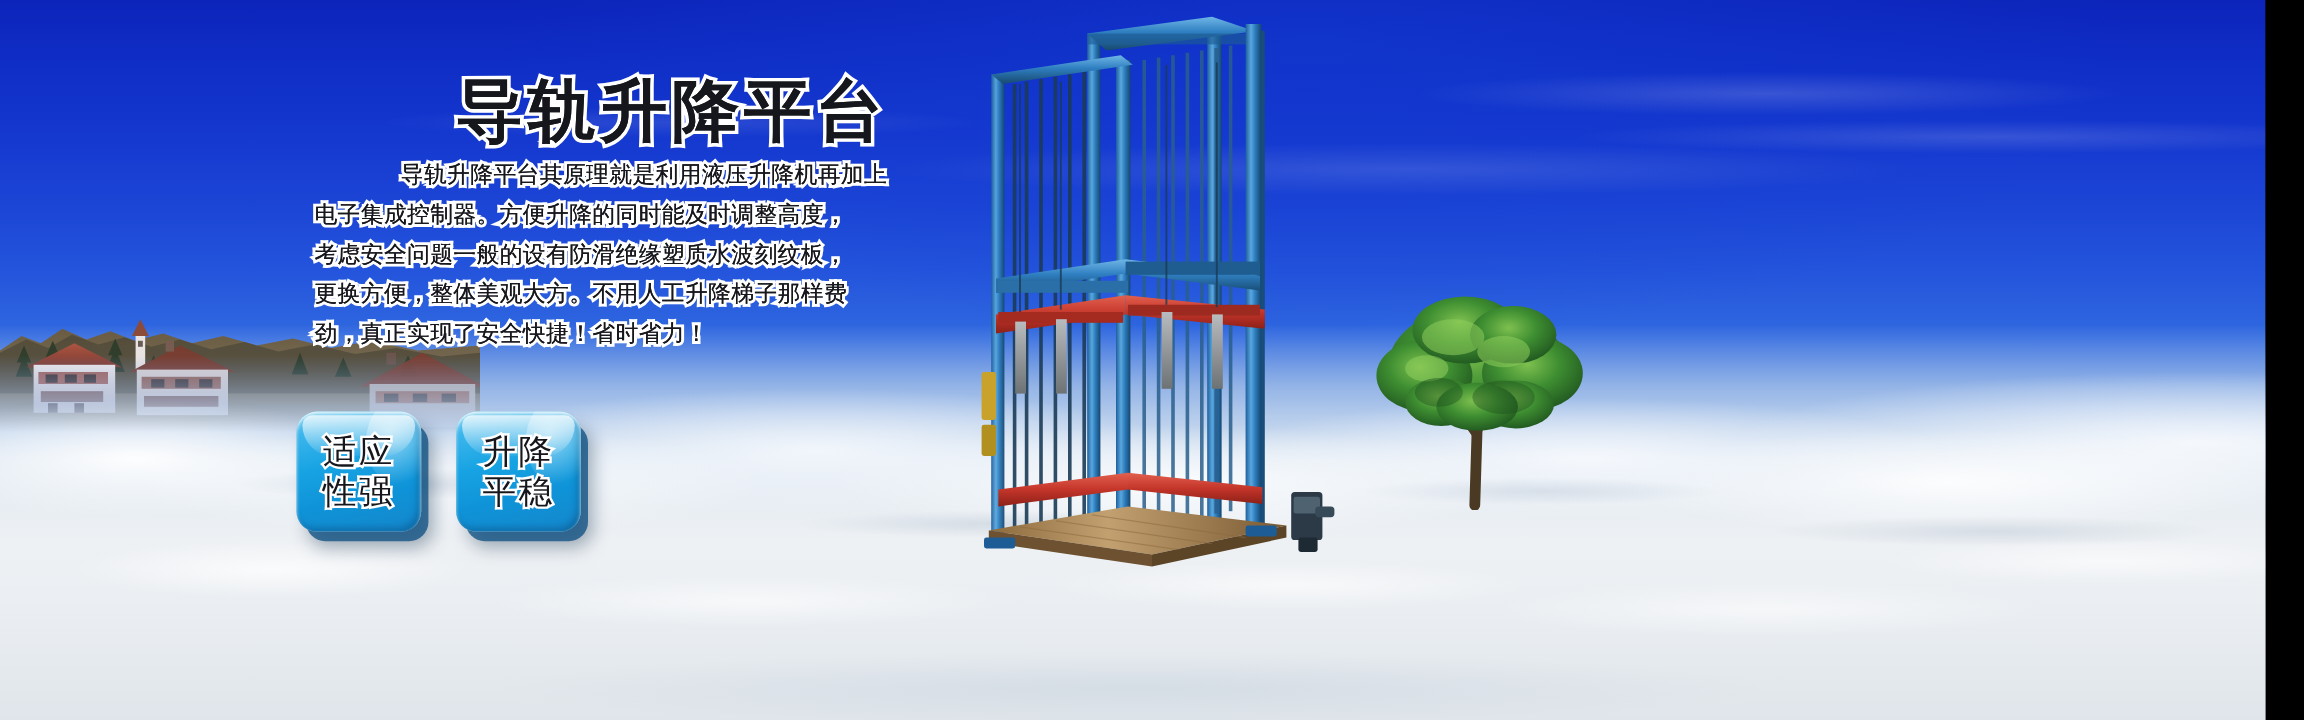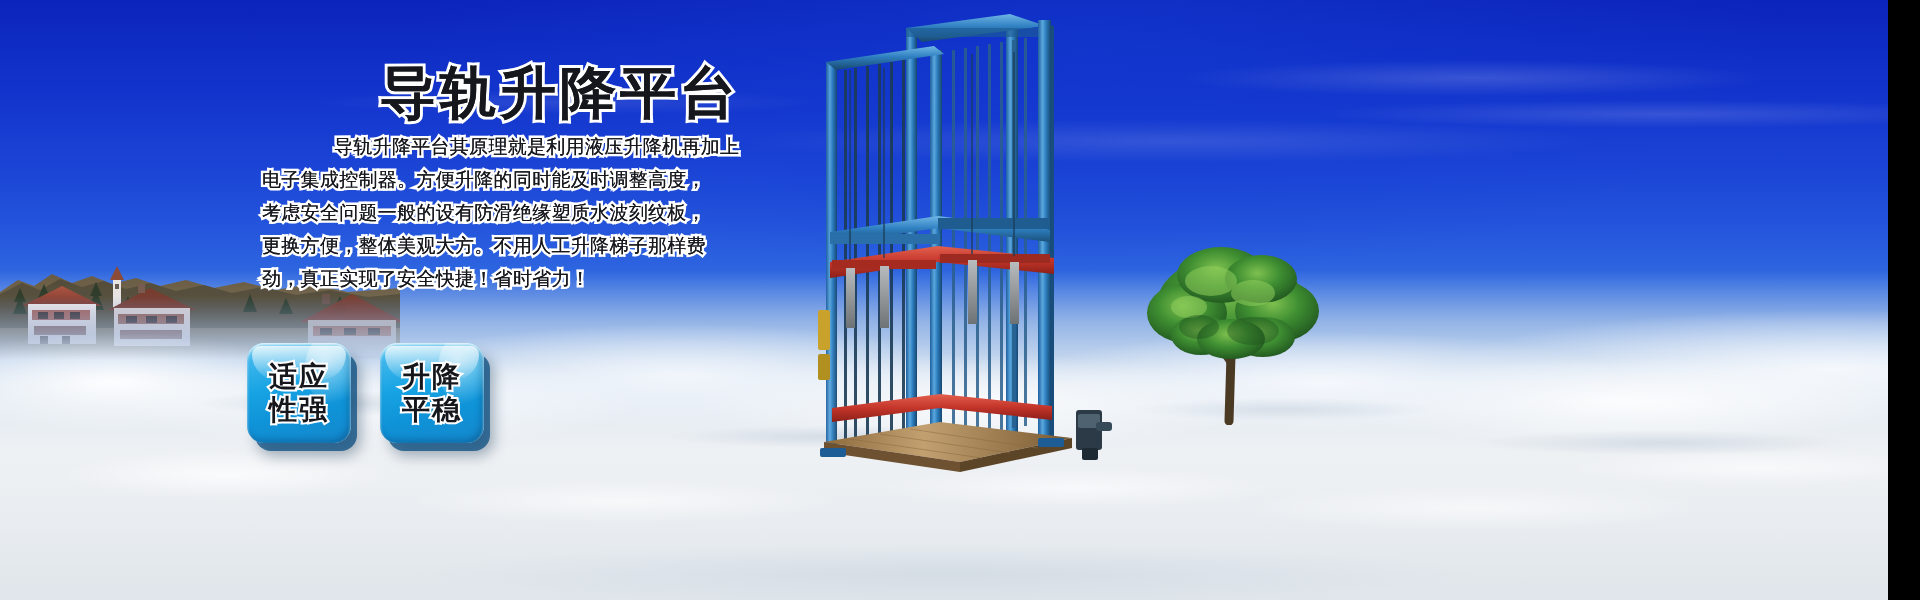"适应" .btn .lbl { font-weight: bold -> normal }
